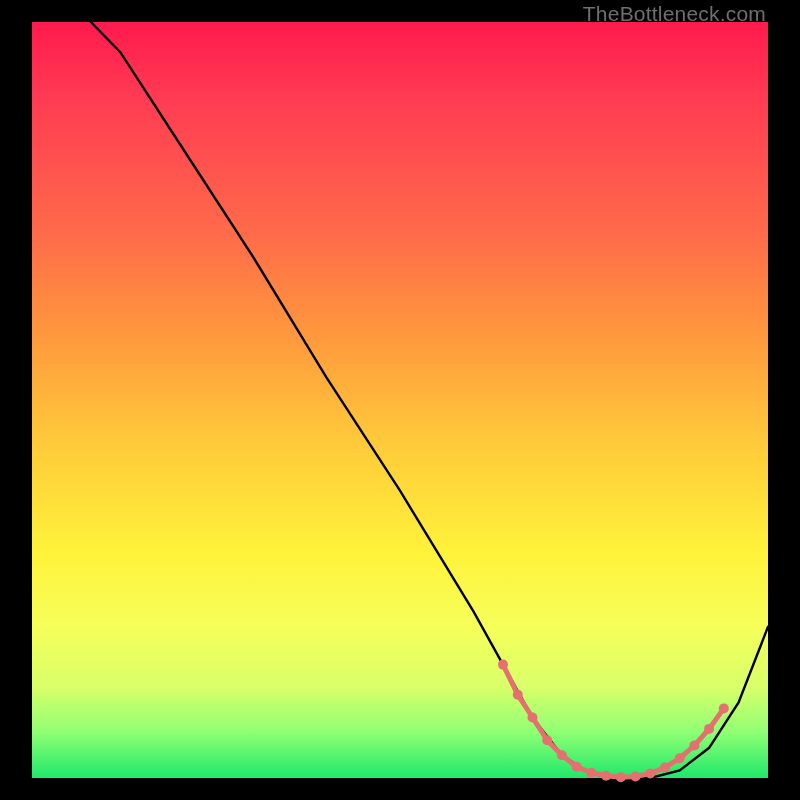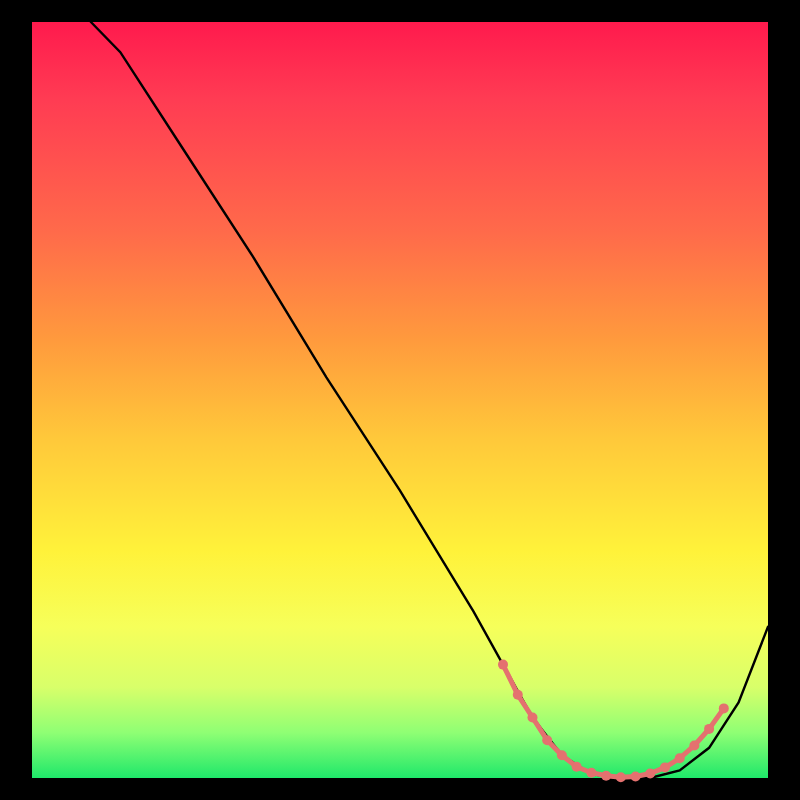"TheBottleneck.com" div.watermark { html: none -> <div>TheBottleneck.com</div> }
